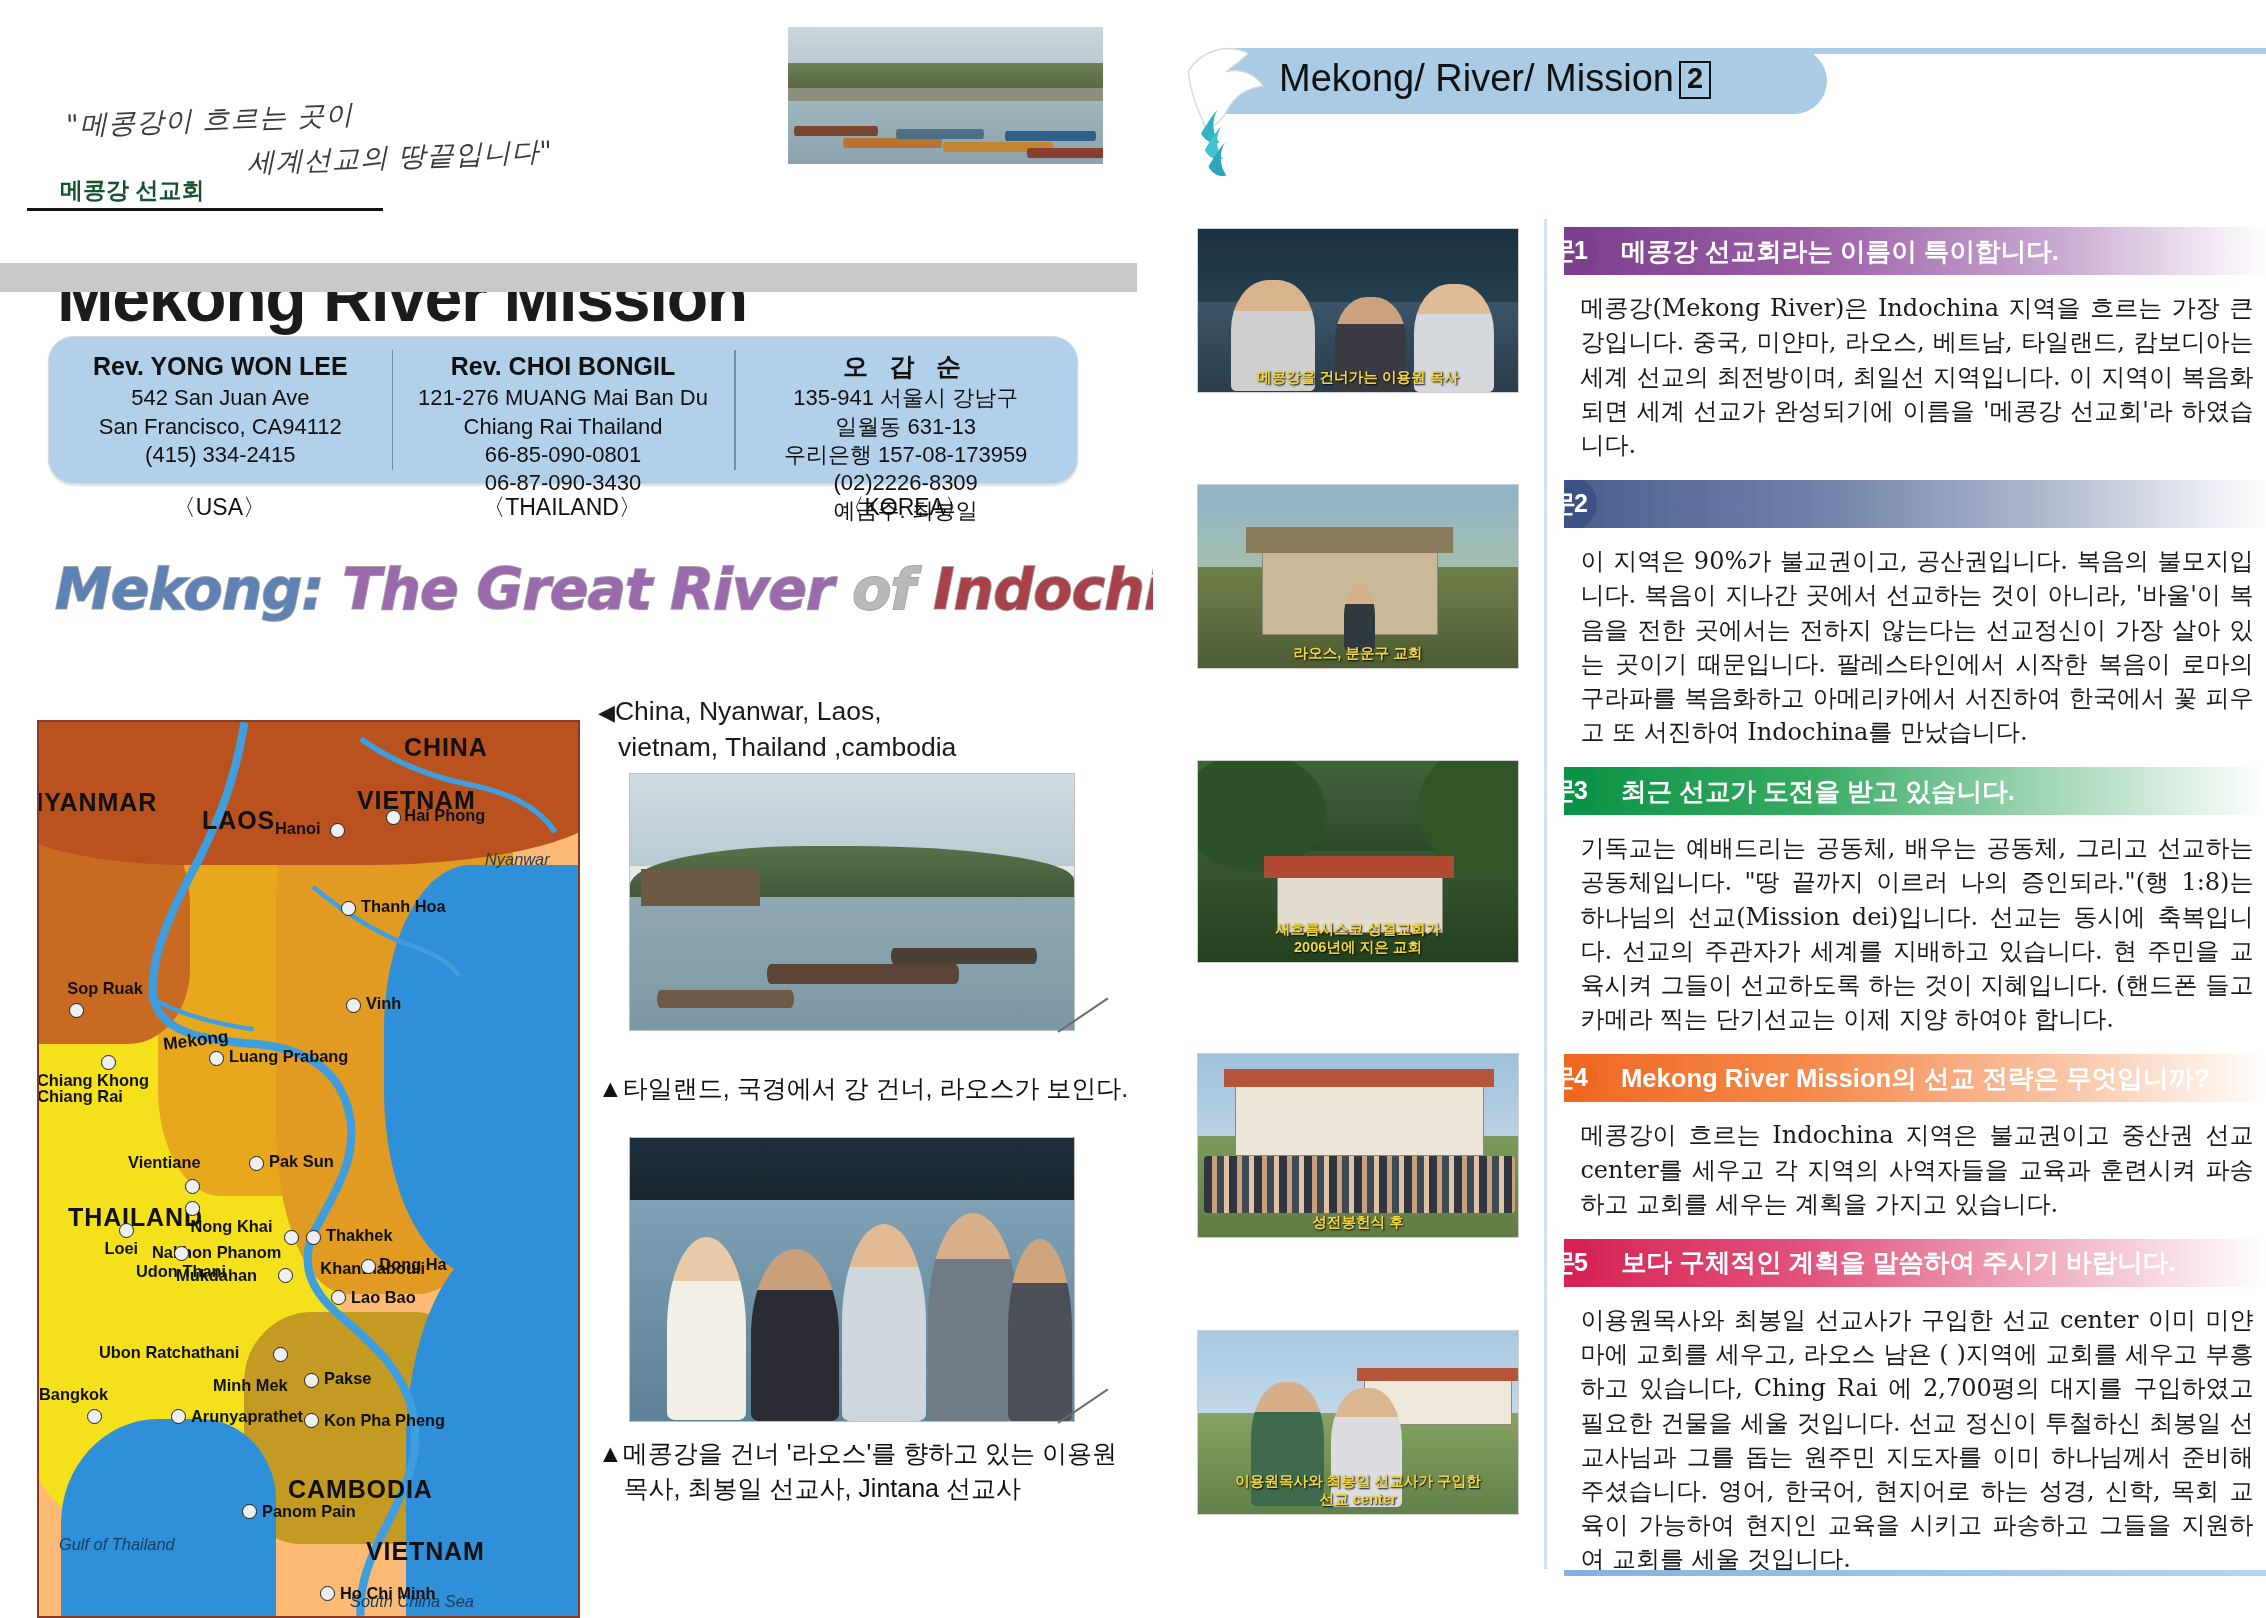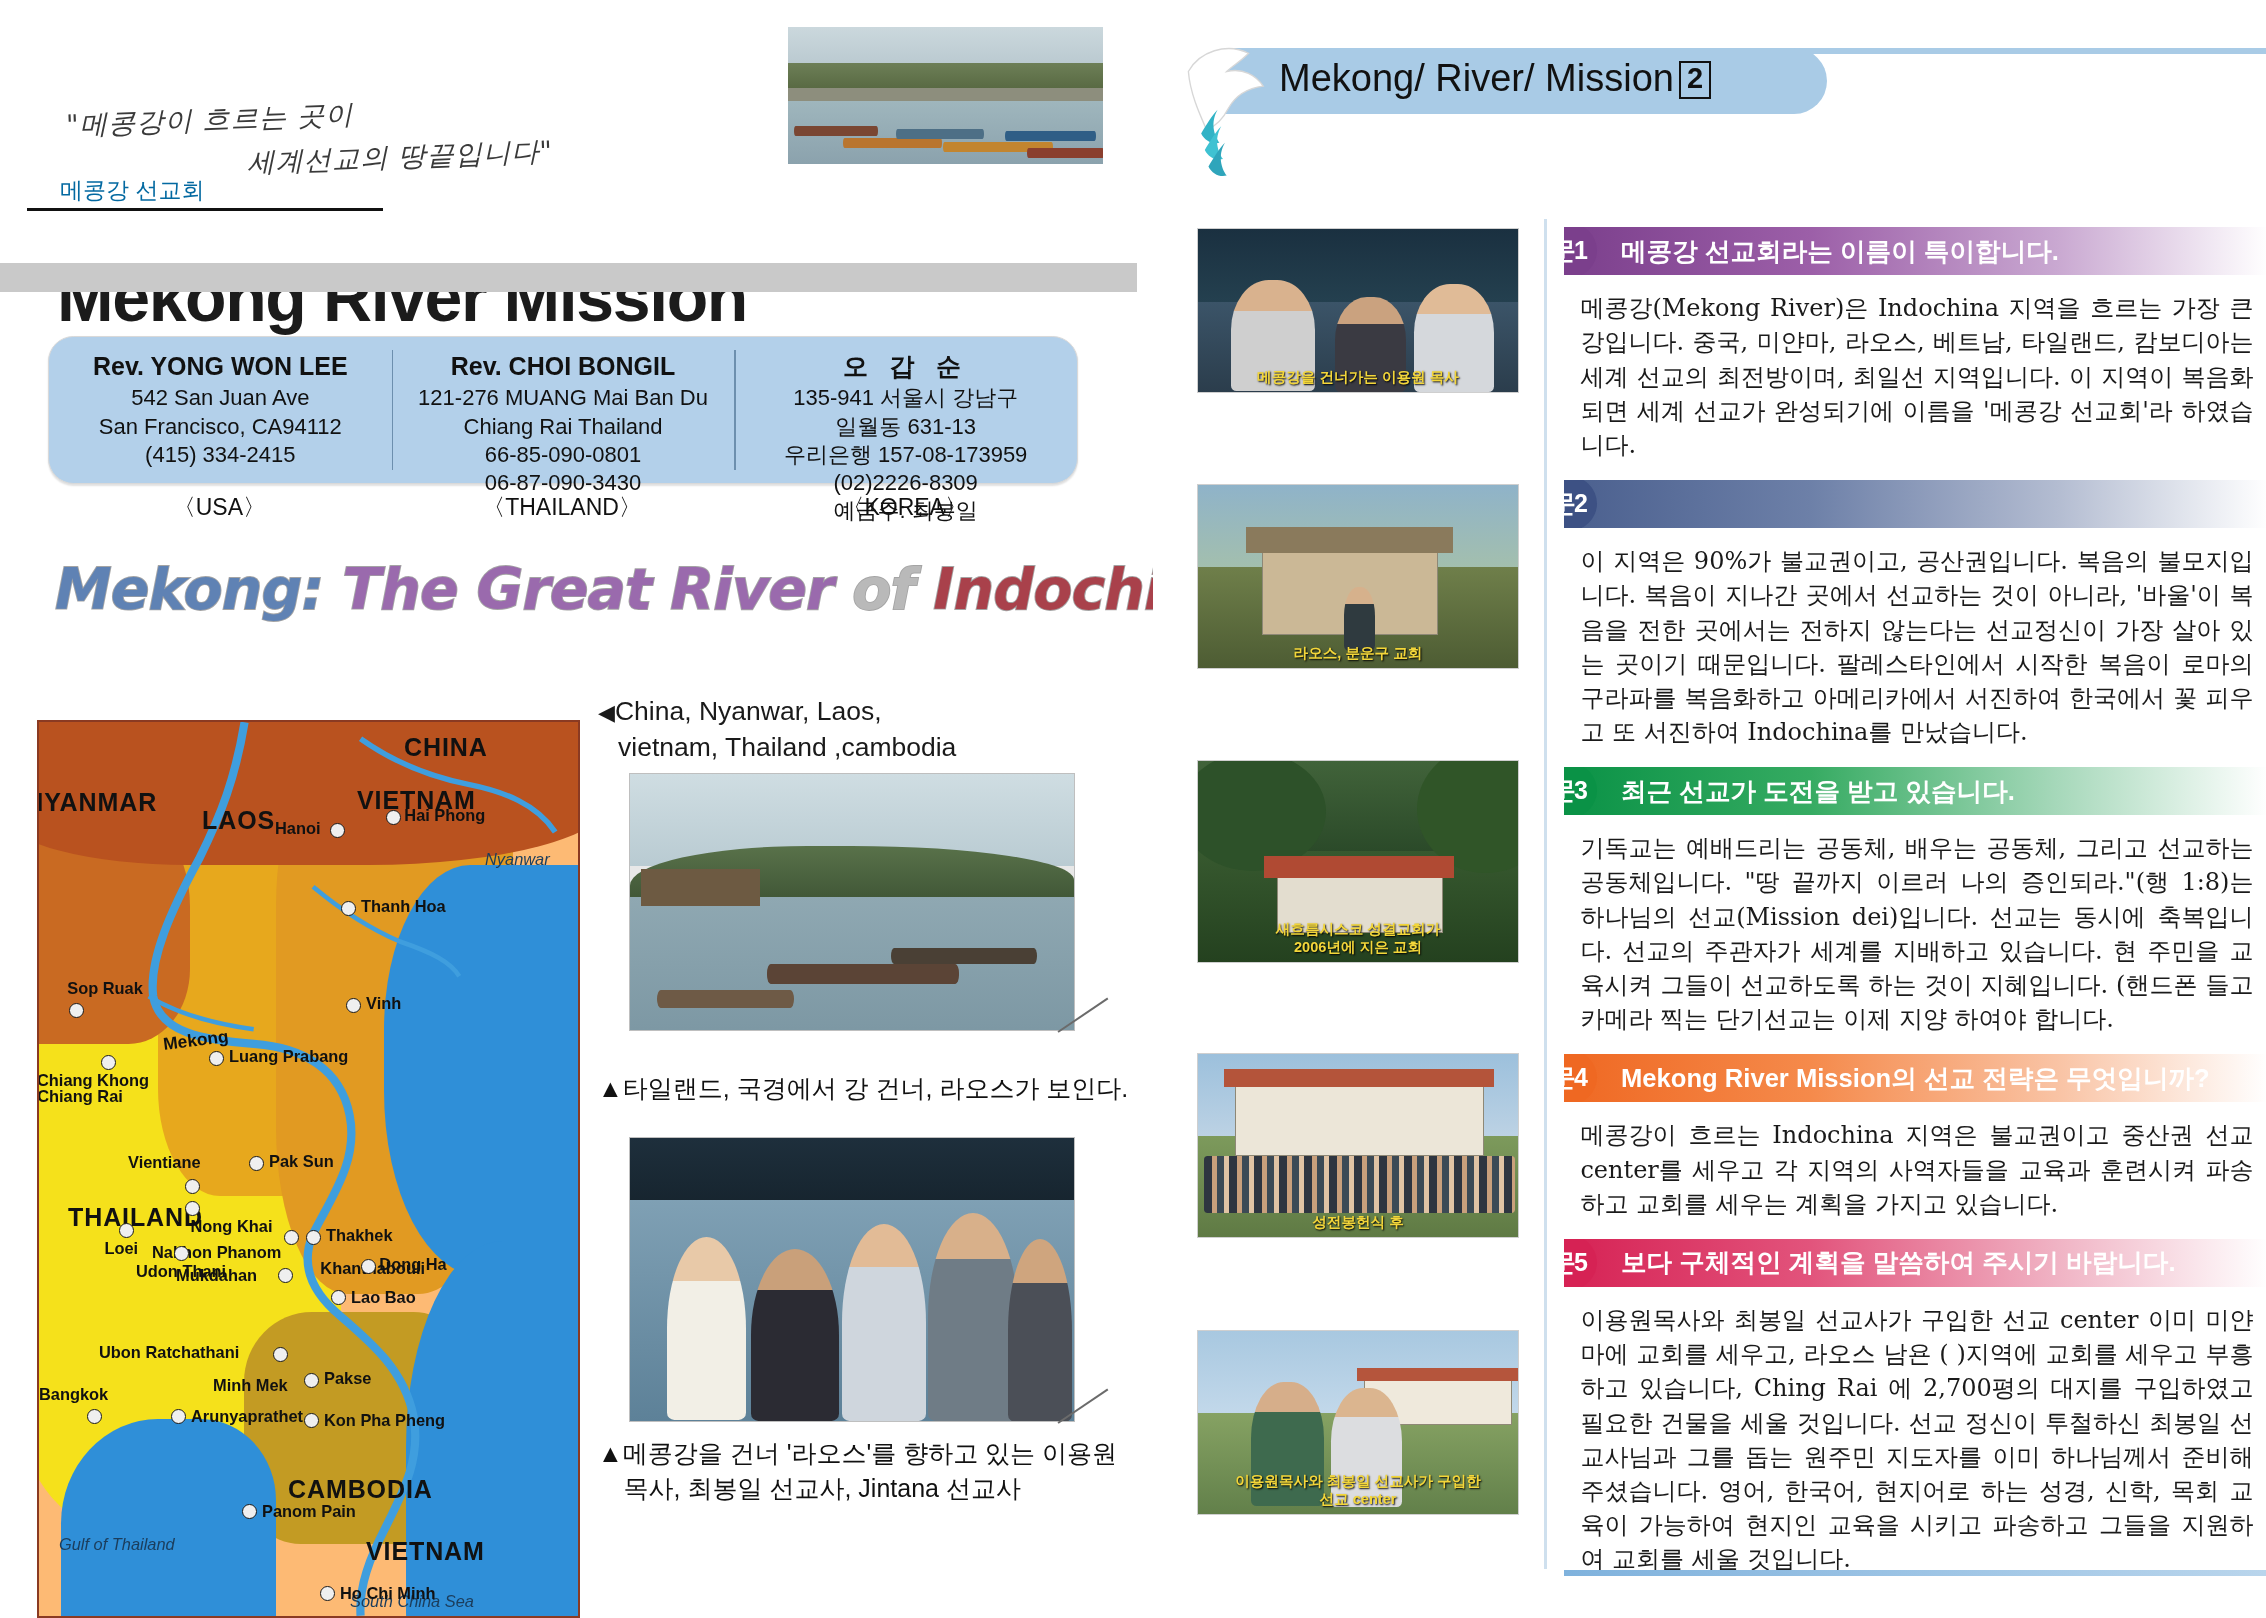"메콩강 선교회" #org-kr { color: #0369a1 -> #14532d; font-weight: normal -> bold }
